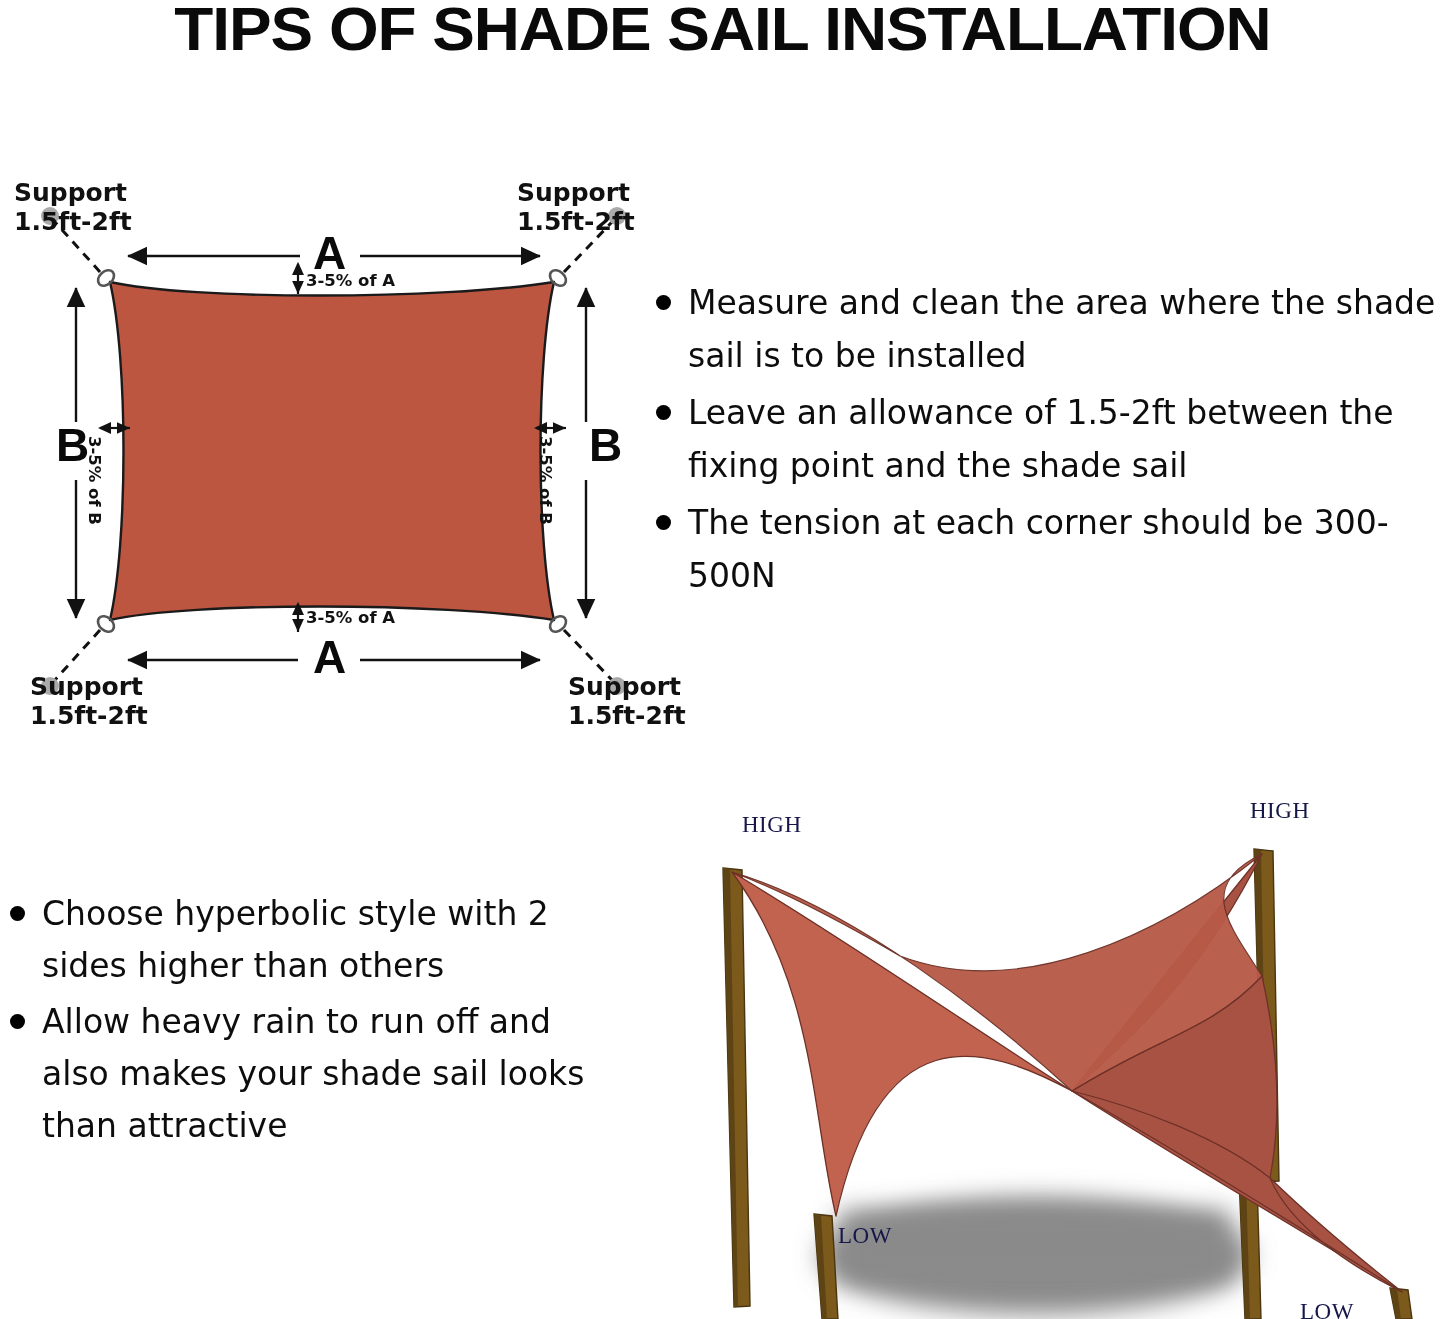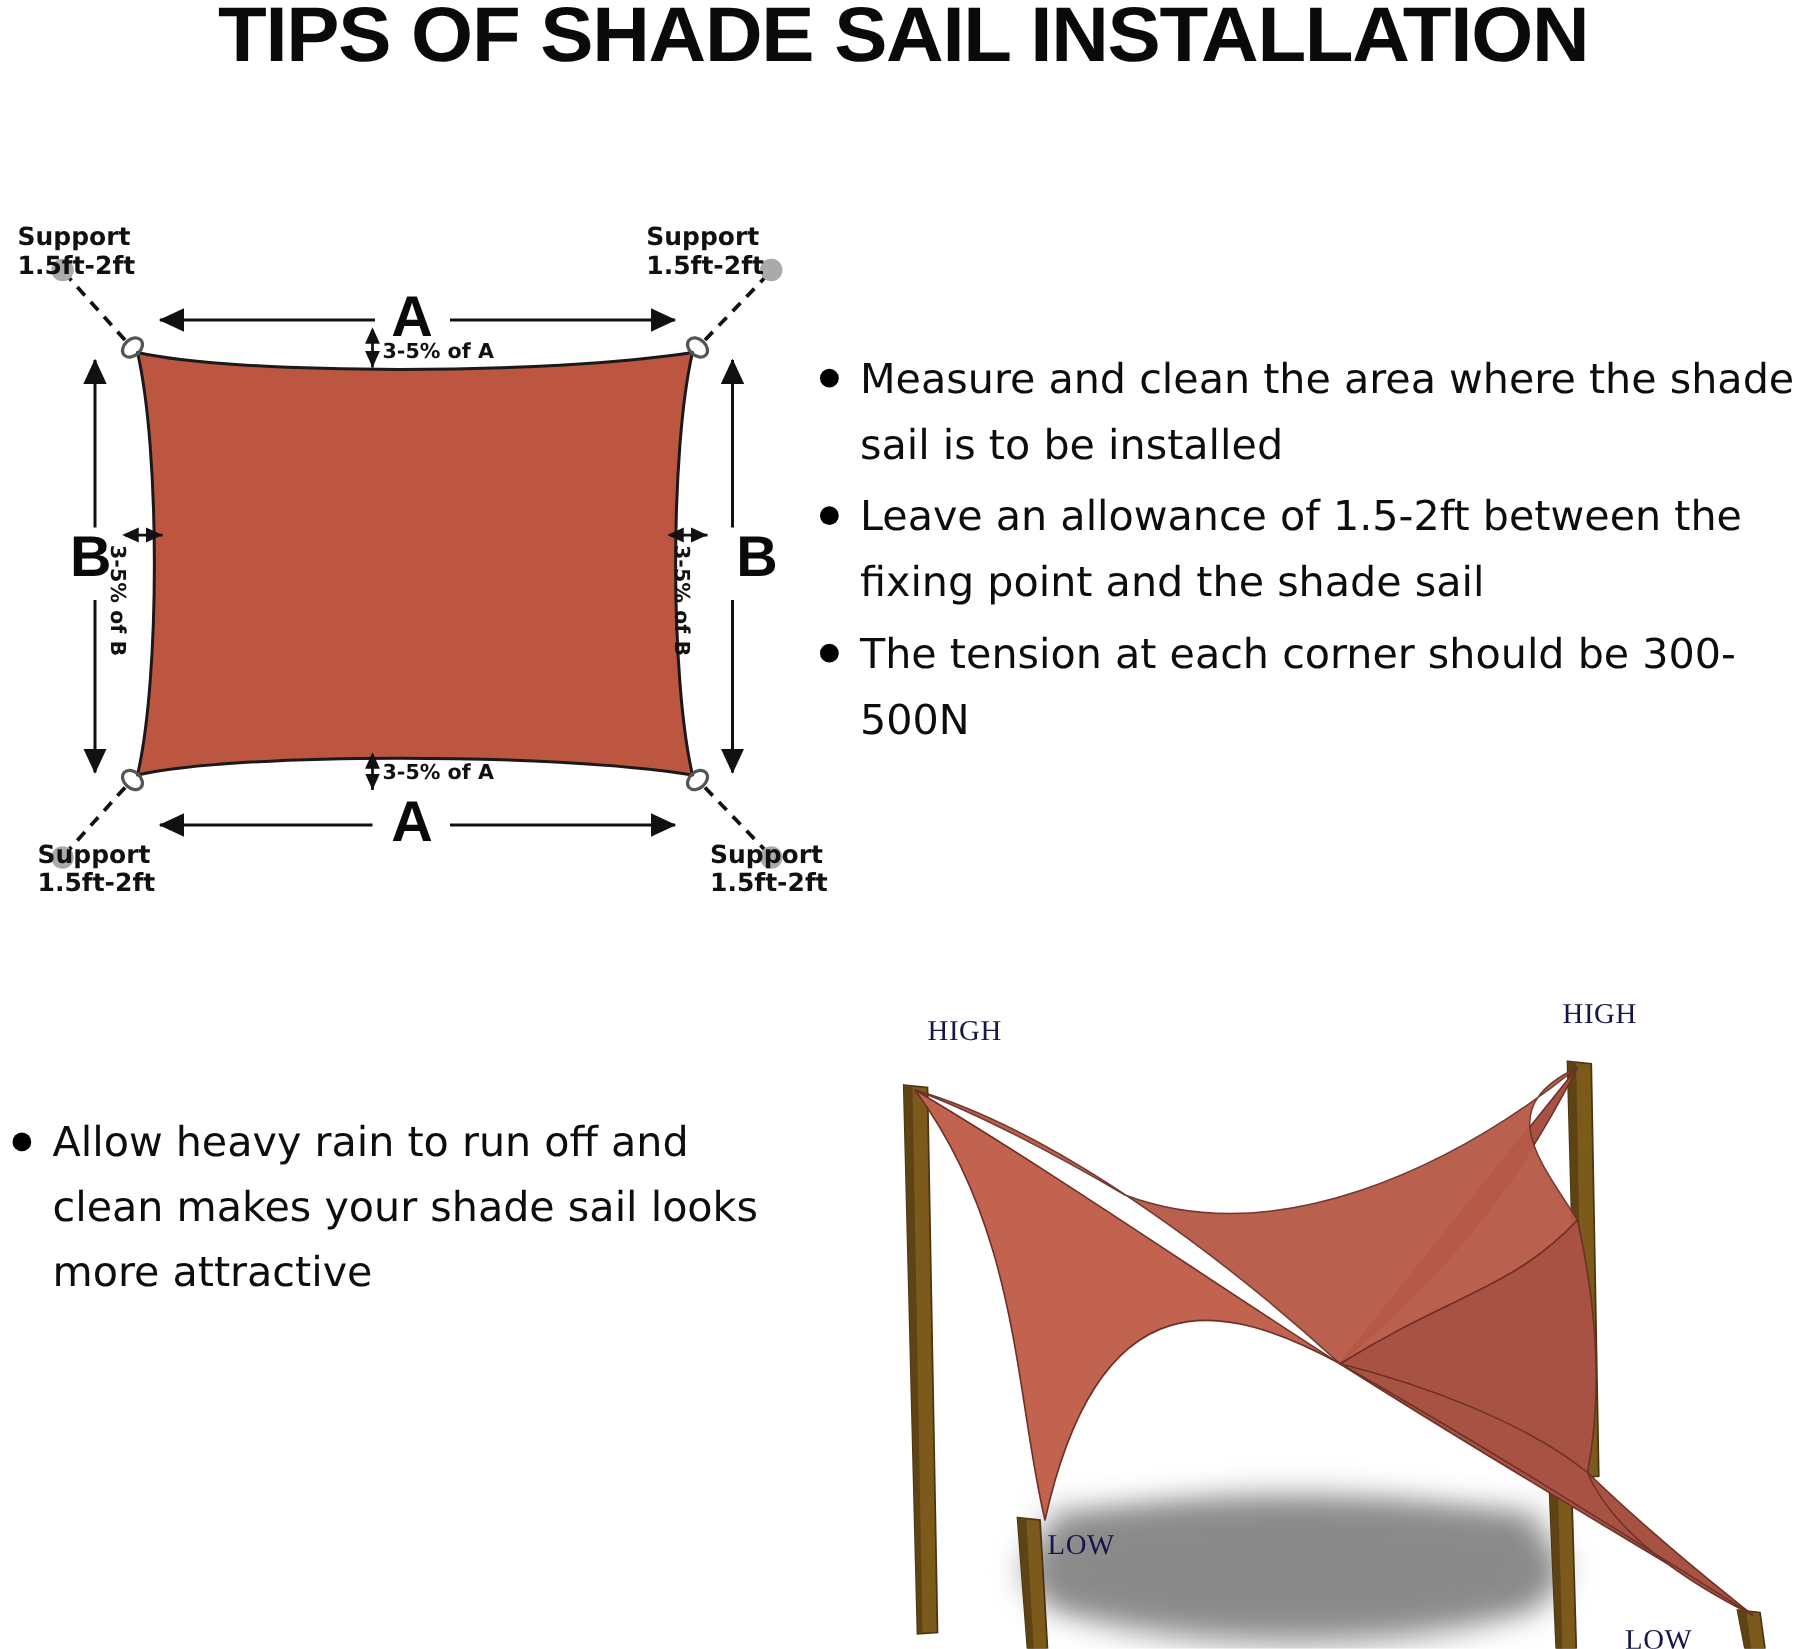"Support" .supp-label { font-size: 20px -> 25px }
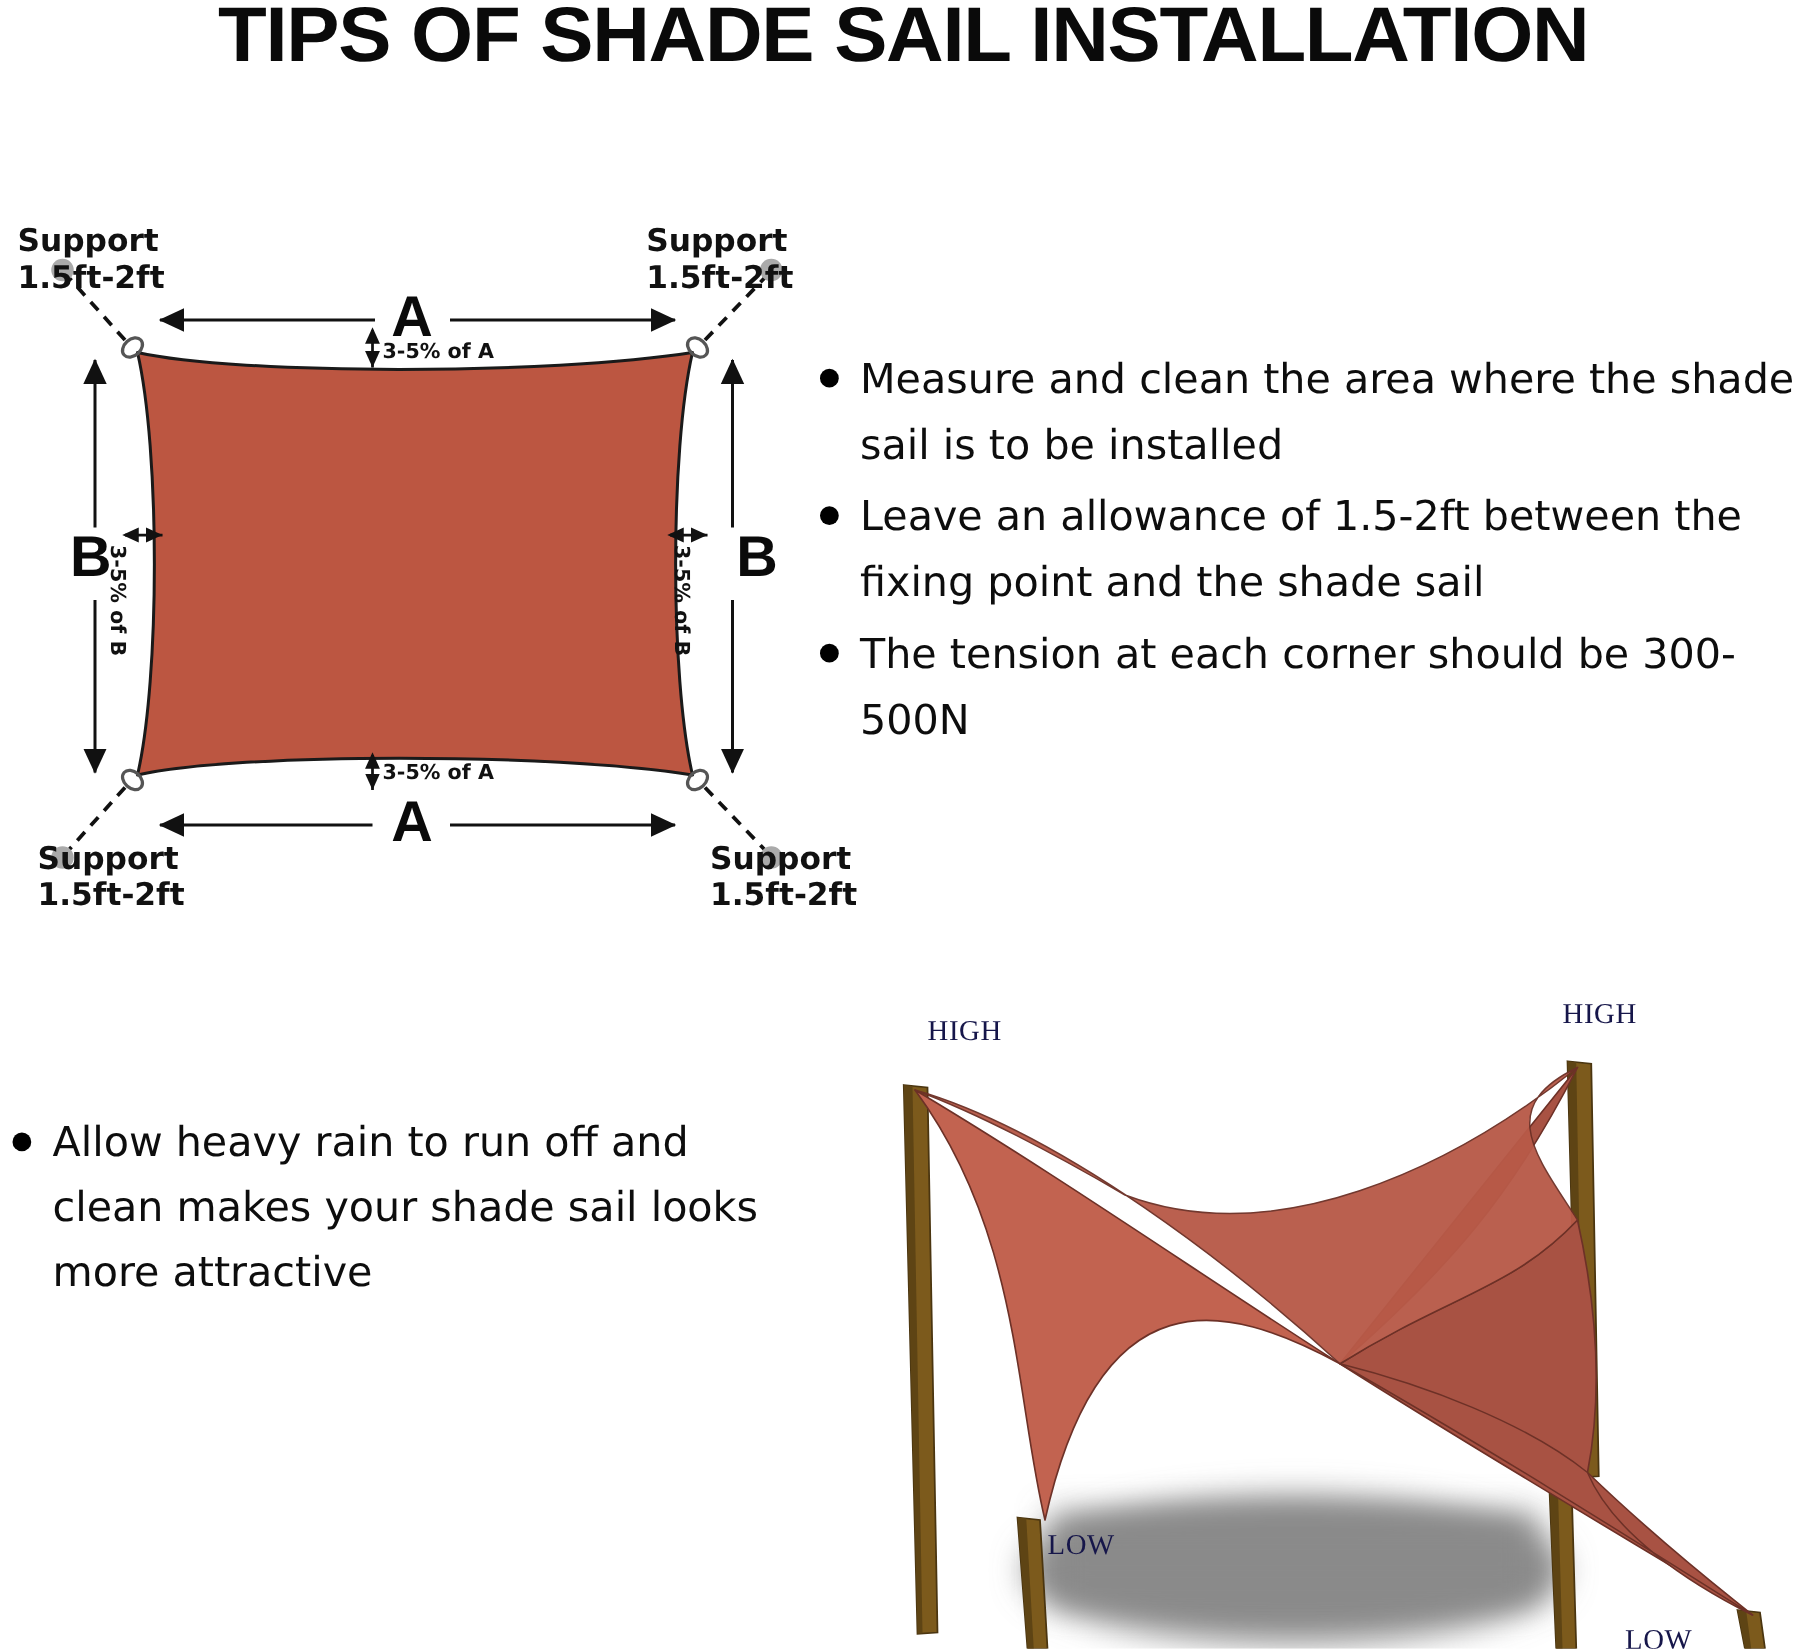"Choose hyperbolic style with 2" li.bullet-item { html: none -> <li>Choose hyperbolic style with 2 sides higher than others</li> }
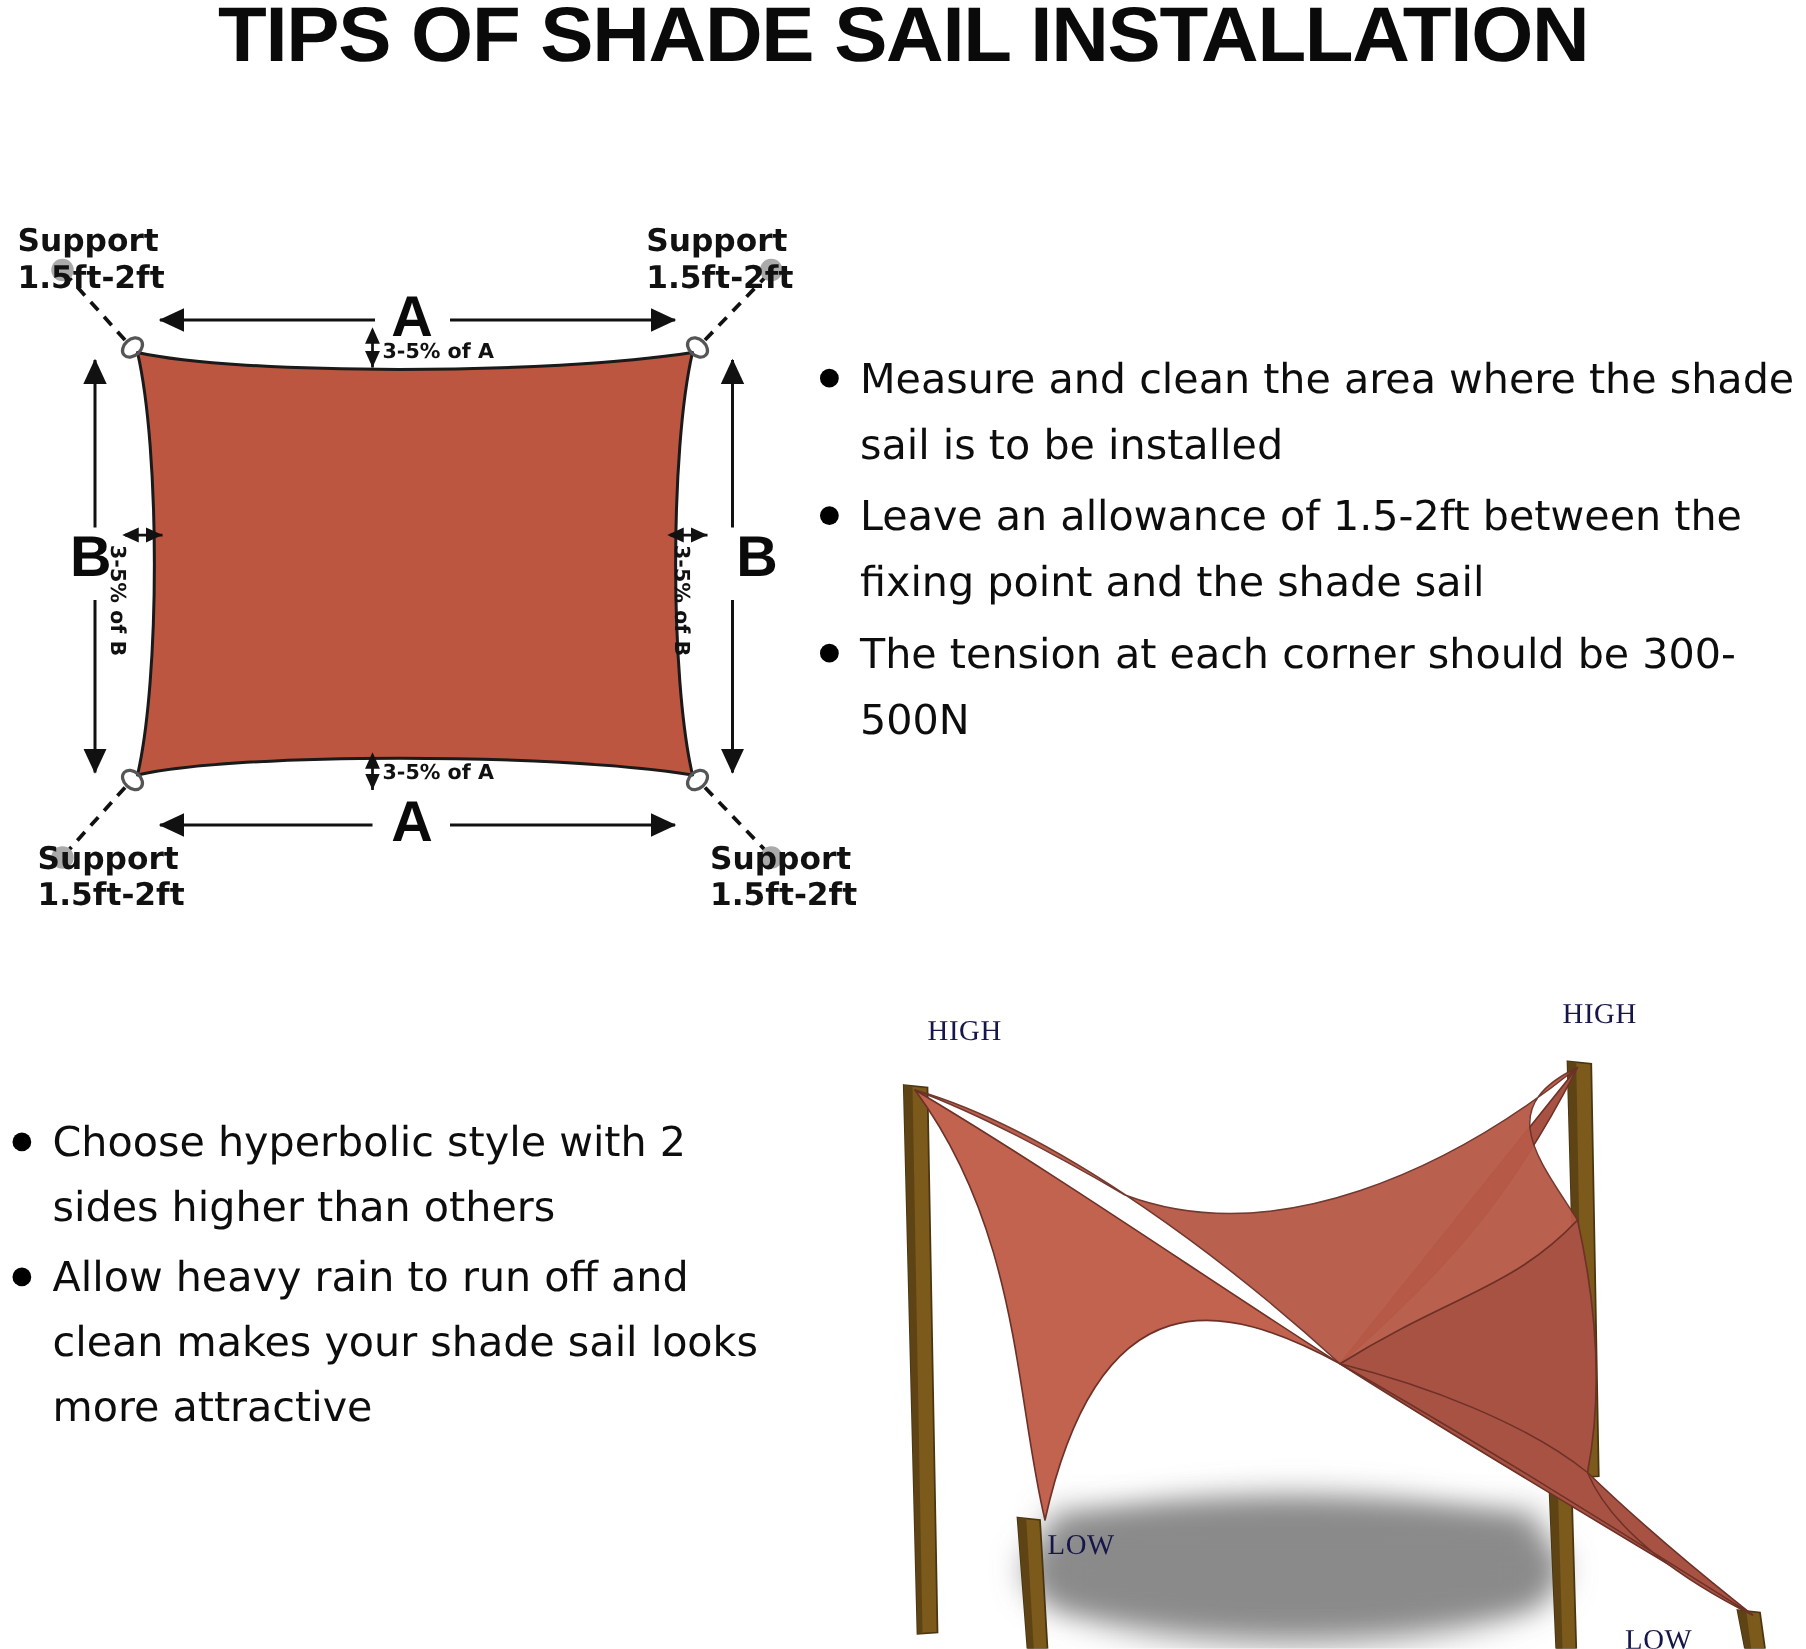"Allow heavy rain to run" li.bullet-item { text: clean makes your shade sail looks more -> also makes your shade sail looks than }
